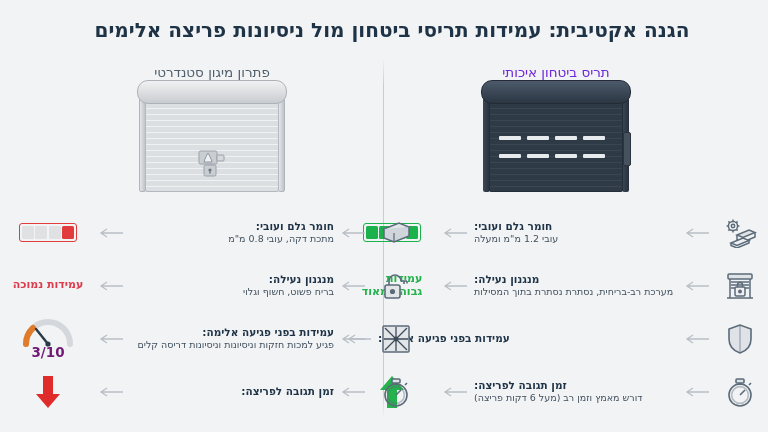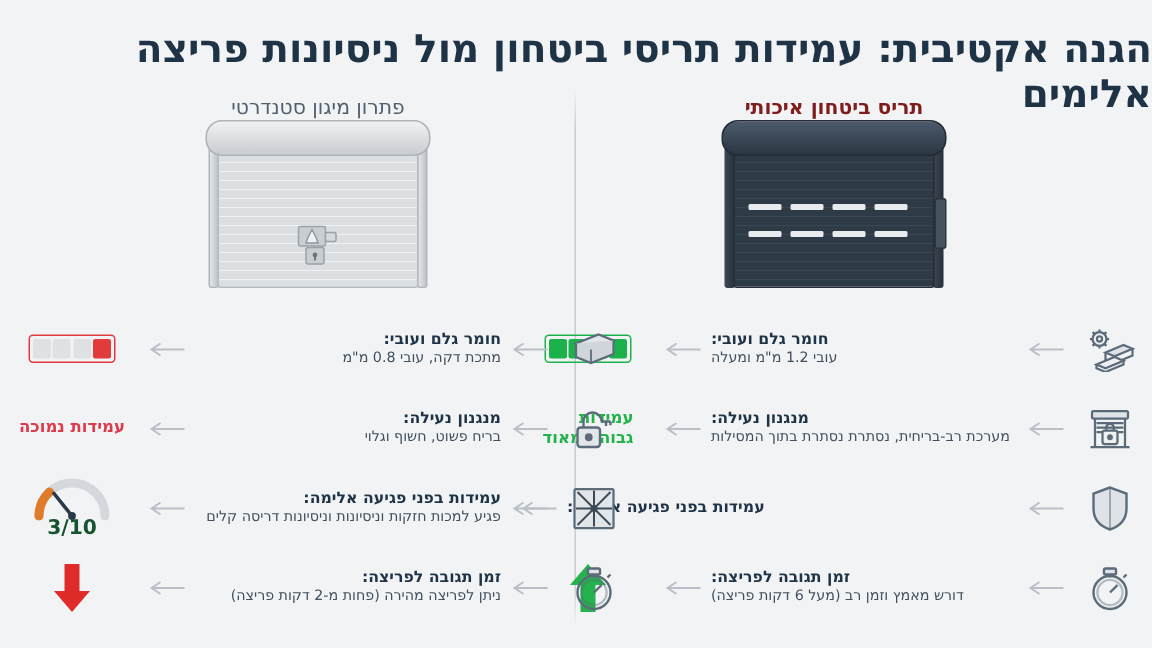"הגנה אקטיבית: עמידות תריסי ביטחון" .title { font-size: 26px -> 20px; text-align: right -> center }
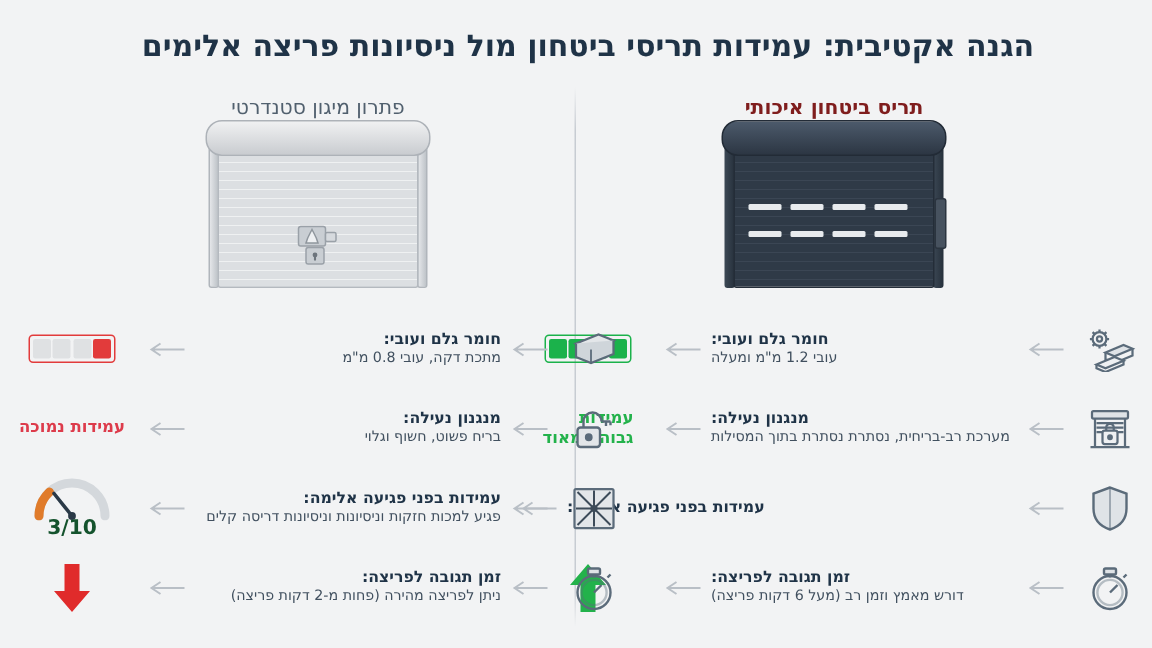"תריס ביטחון איכותי" .col-head { color: #7f1d1d -> #6d28d9; font-weight: bold -> normal }
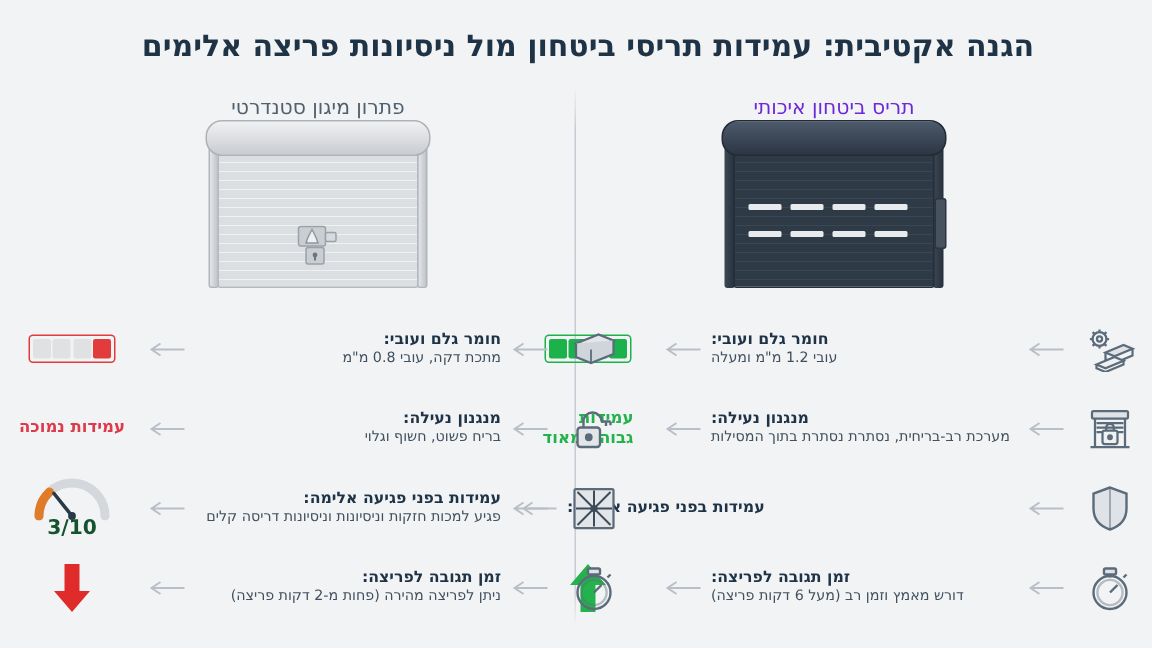"3/10" .gauge-score.bad { color: #14532d -> #701a75 }
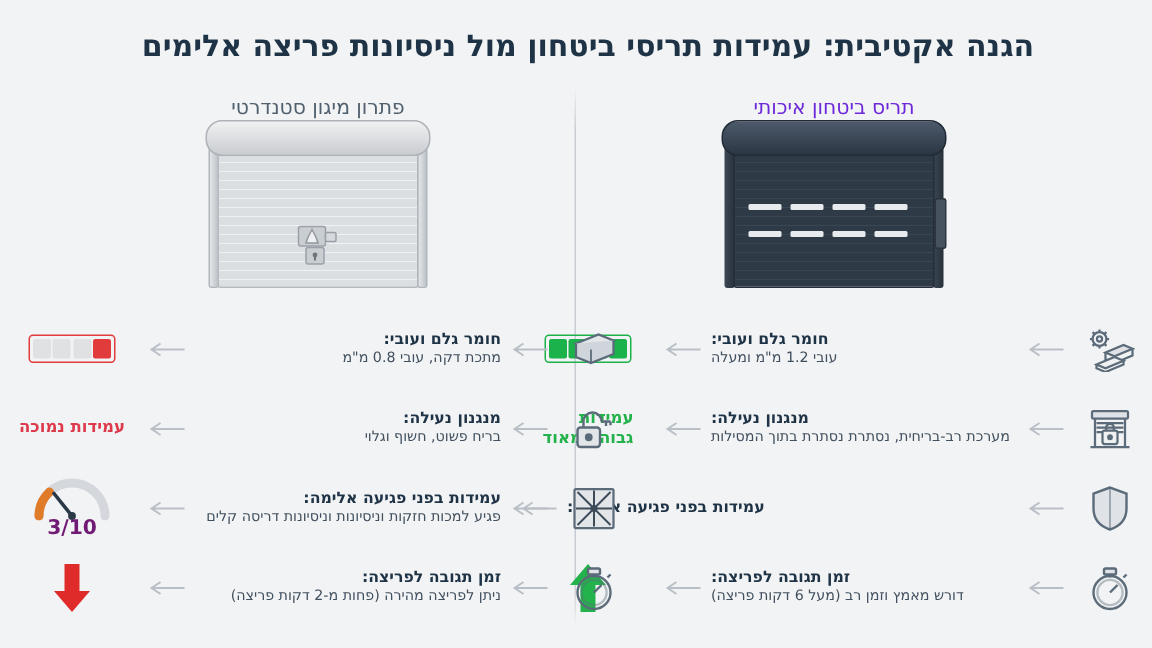"ניתן לפריצה מהירה (פחות מ-2" span.r-desc { html: <span>ניתן לפריצה מהירה (פחות מ-2 דקות פריצה)</span> -> none }
